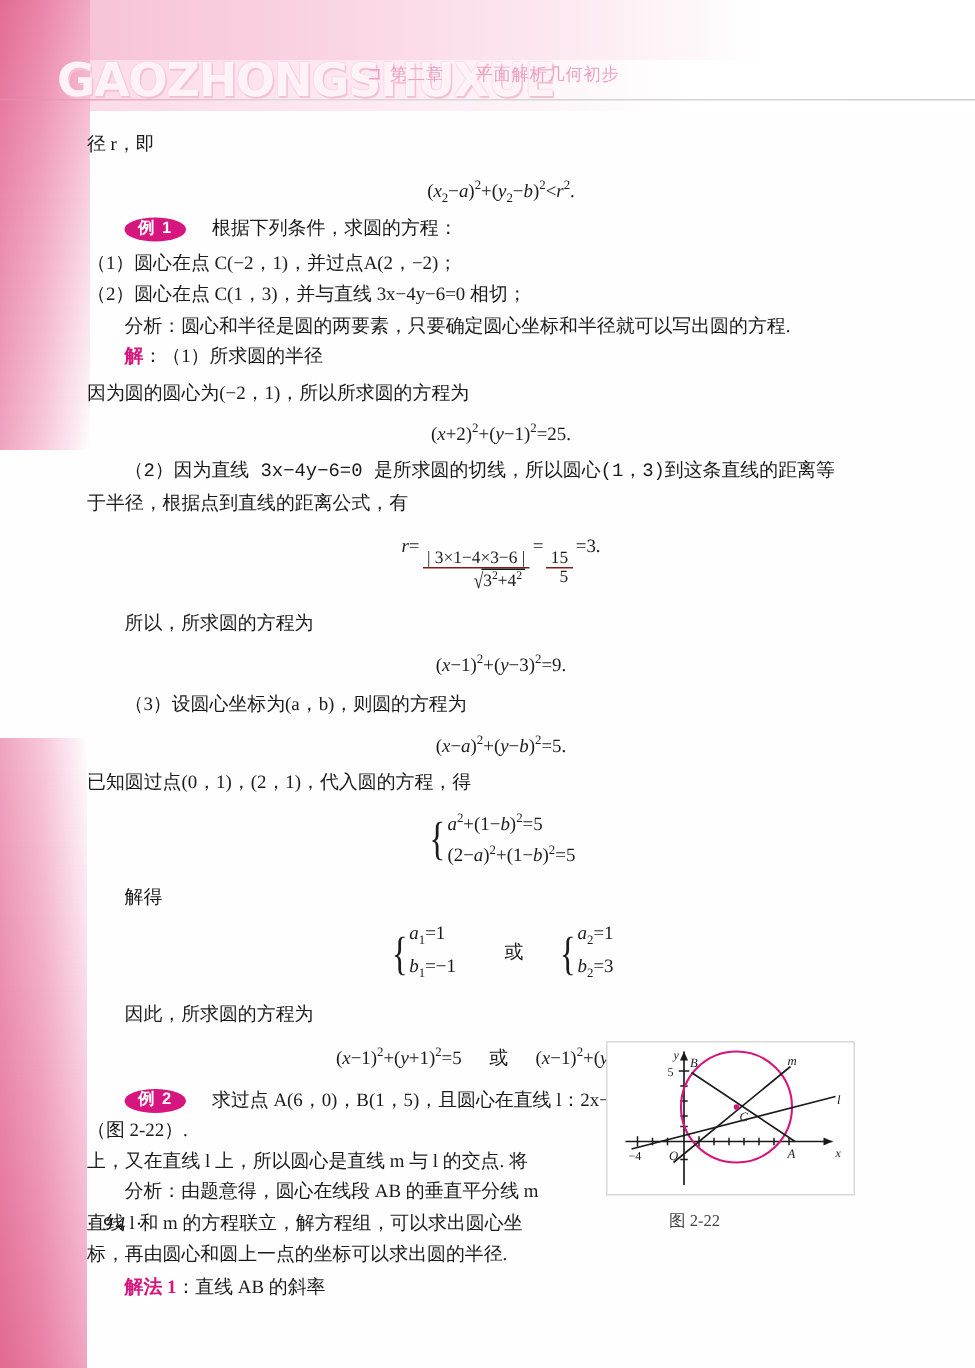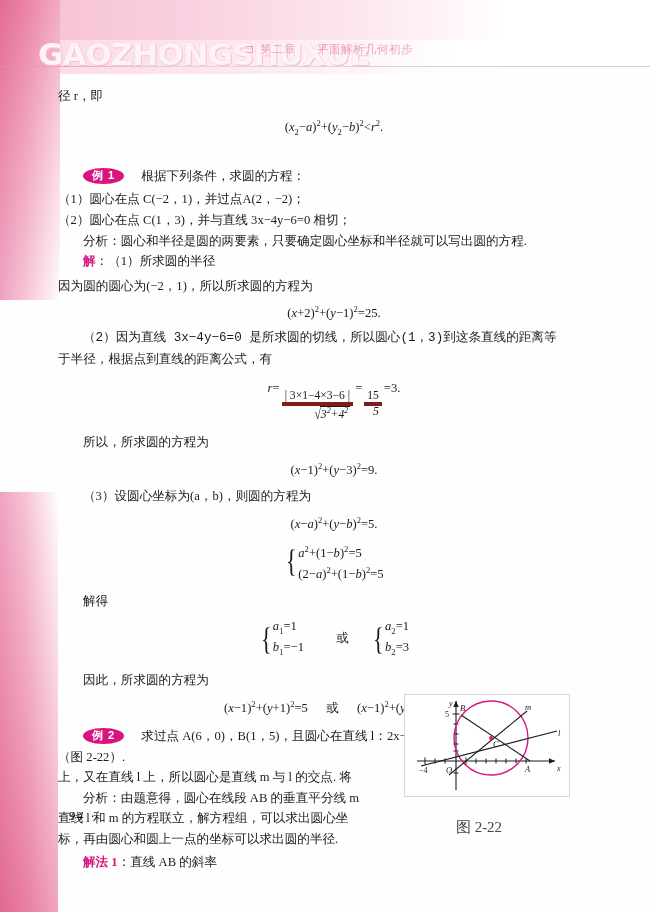"例 1 根据下列条件，求圆的方程：" div.line { margin-top: 24px -> 0 }
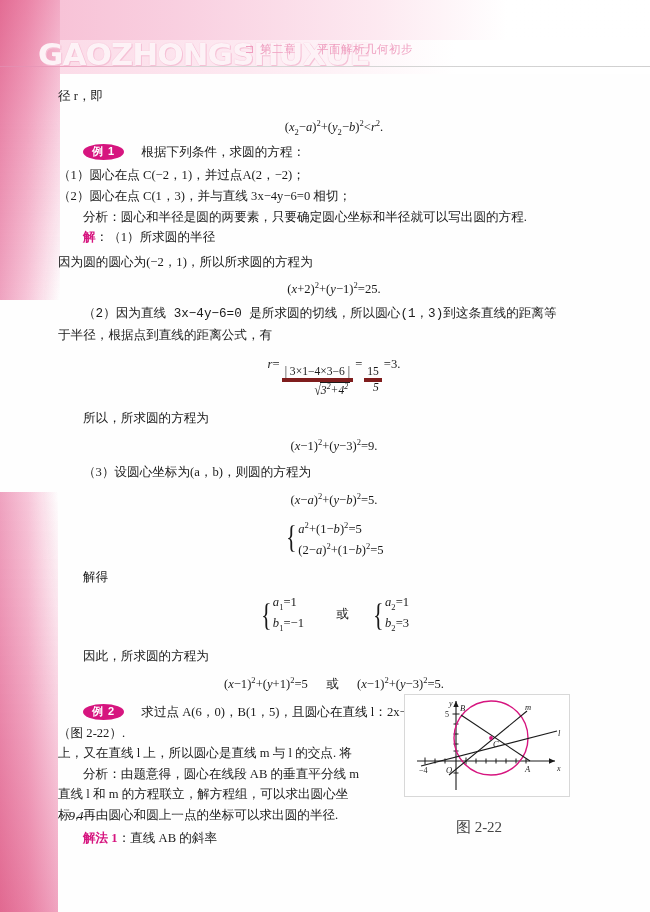"√32+42" .frac .den { border-top: 4px solid #7f1d1d -> 1px solid #7f1d1d; font-style: italic -> none }
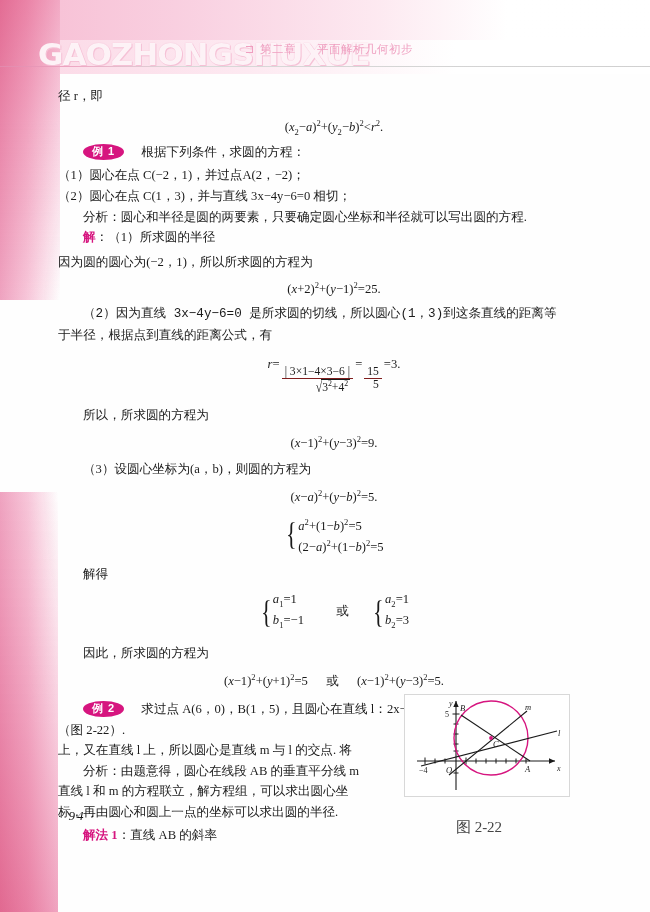"已知圆过点(0，1)，(2，1)，代入圆的方程，得" div.line { html: none -> <div> <span>已知圆过点(0，1)，(2，1)，代入圆的方程，得</span> </div> }
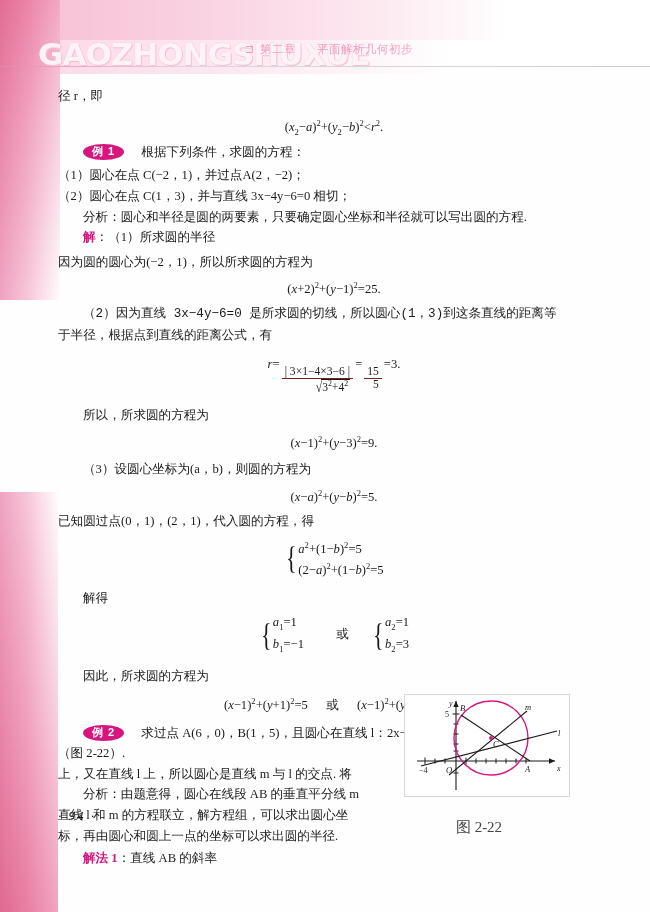"图 2-22" .figure-caption { font-size: 15px -> 11px; left: 396px -> 380px; margin-top: 12px -> none }
